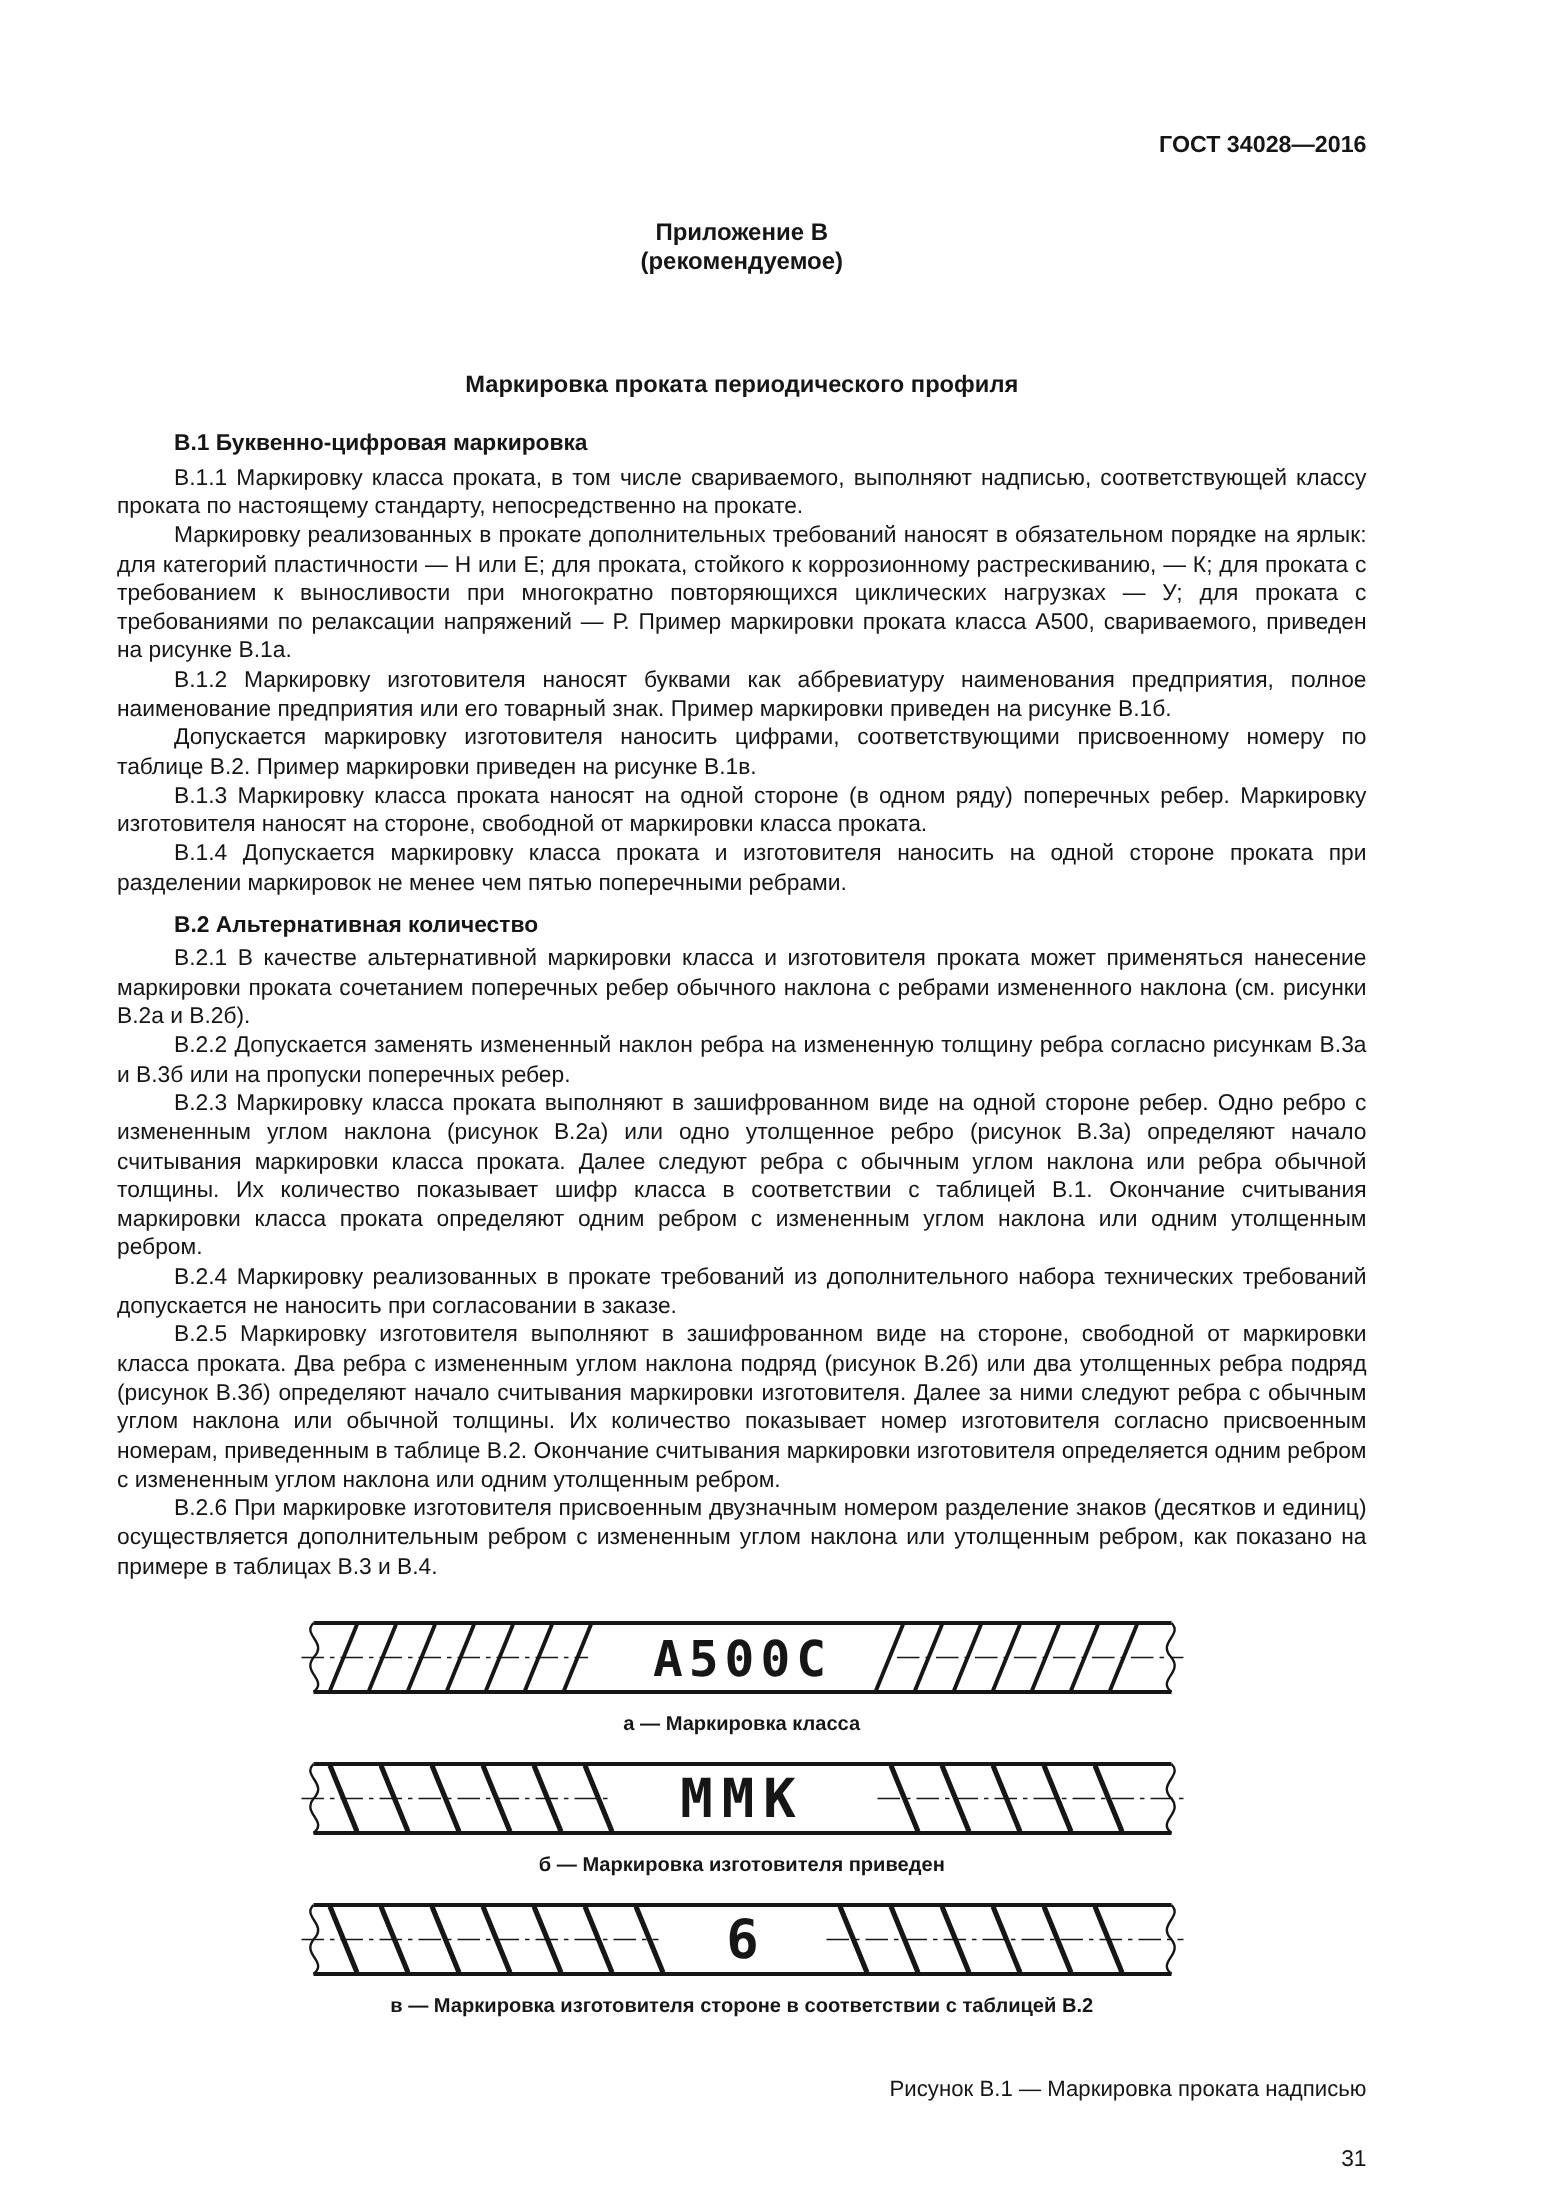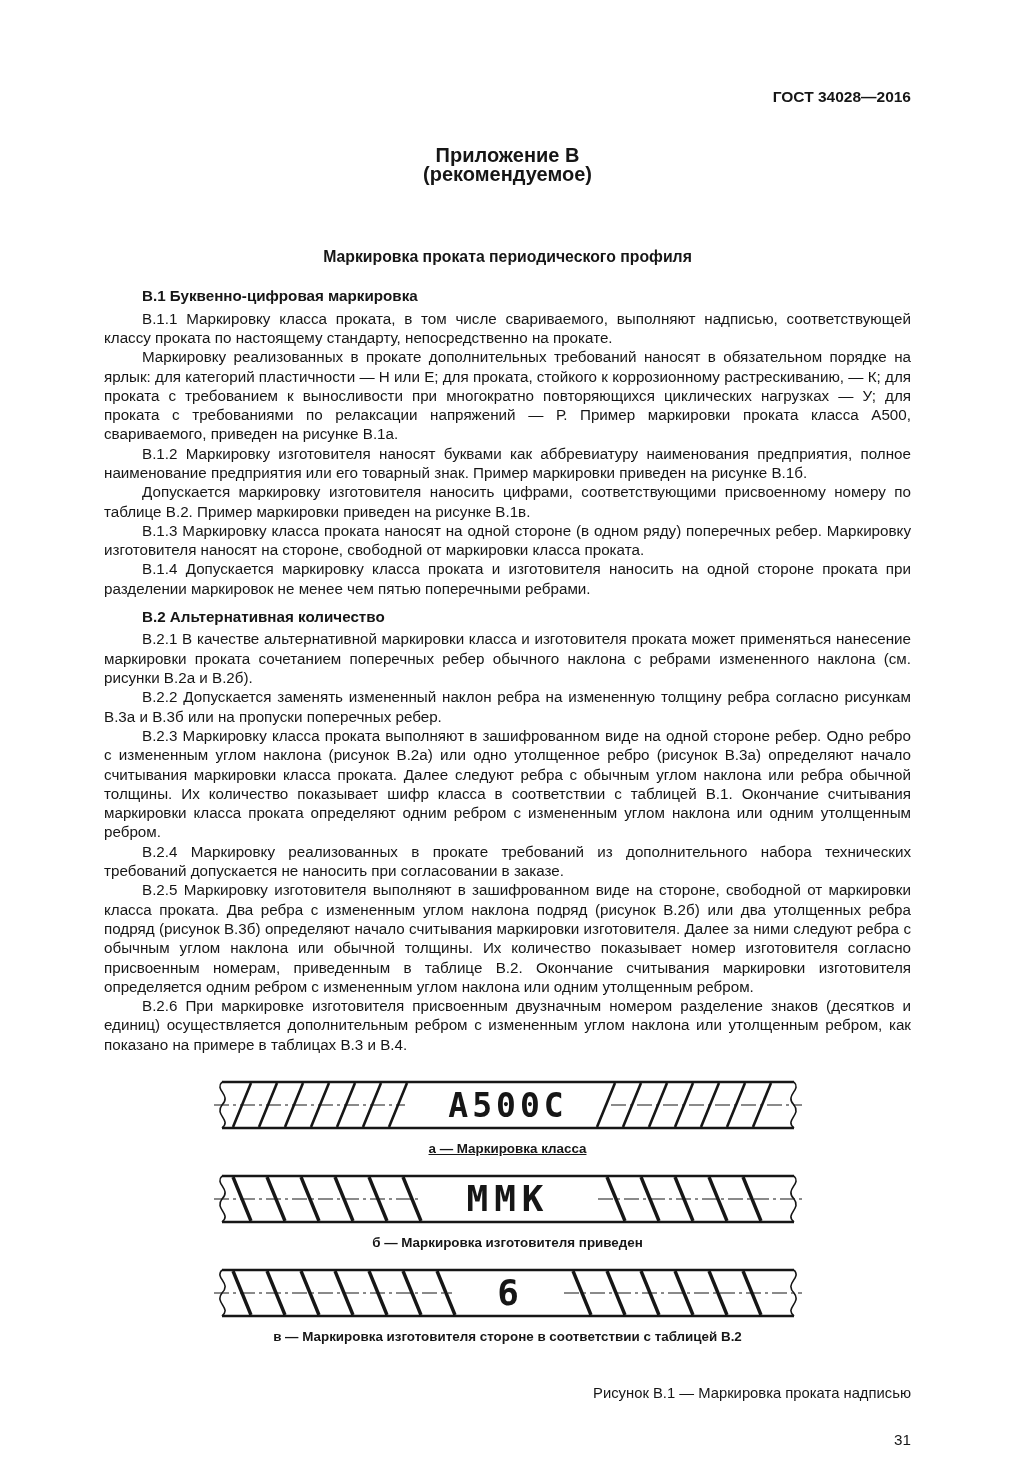"ГОСТ 34028—2016" .page { padding: 88px 122px 30px 104px -> 88px 122px 30px 78px }
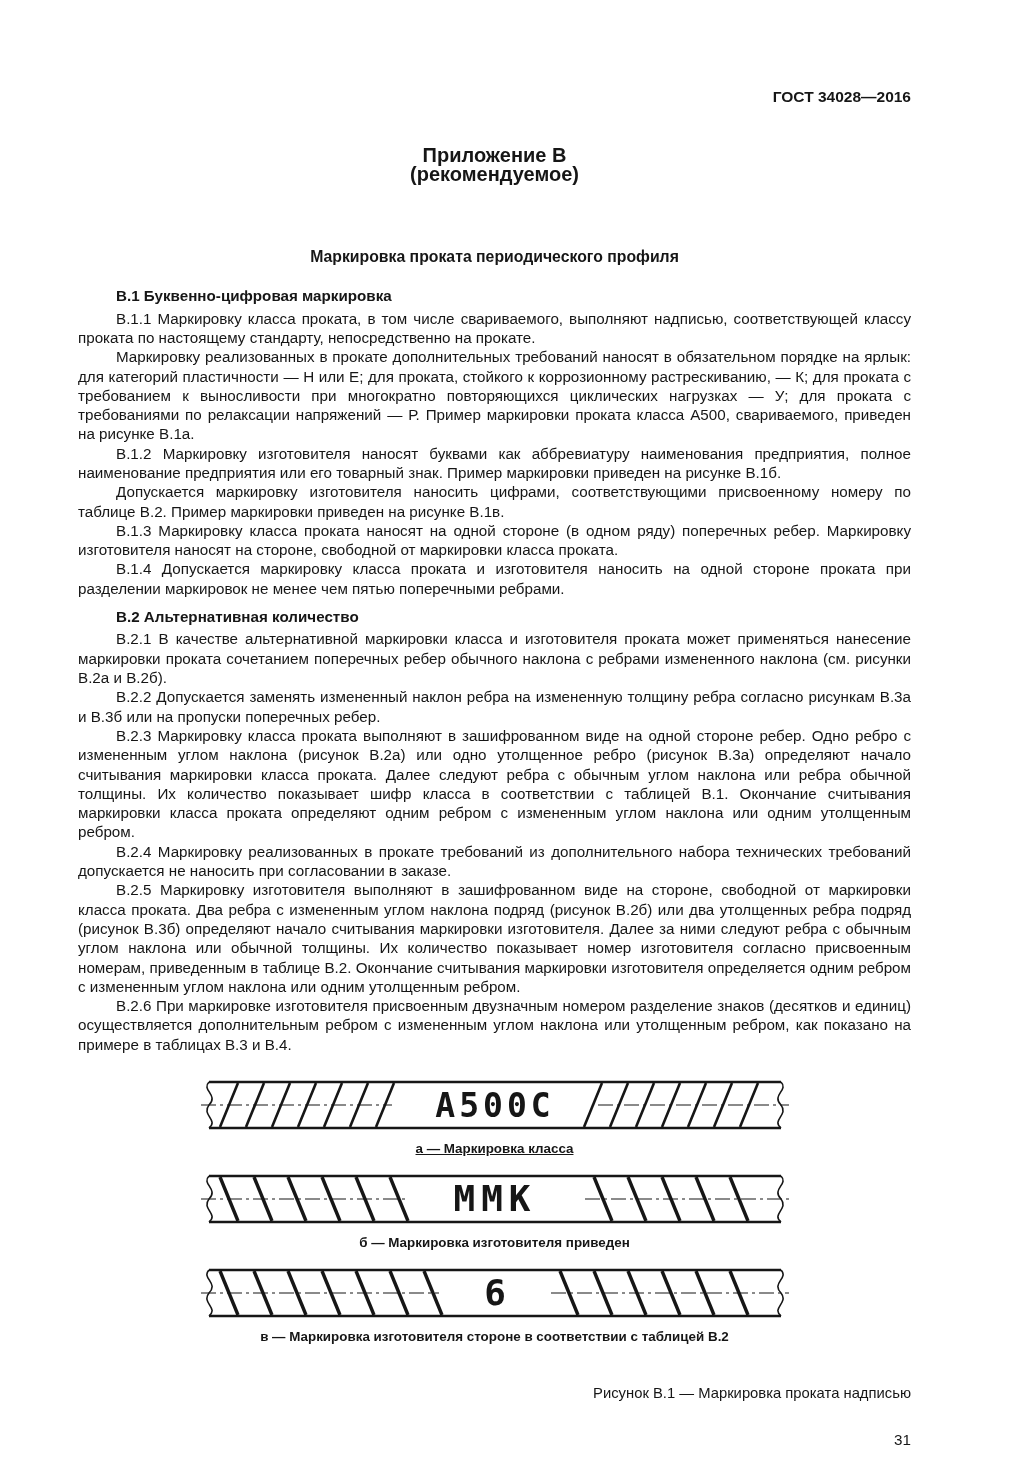"Приложение В" .appendix { font-size: 20px -> 16px }
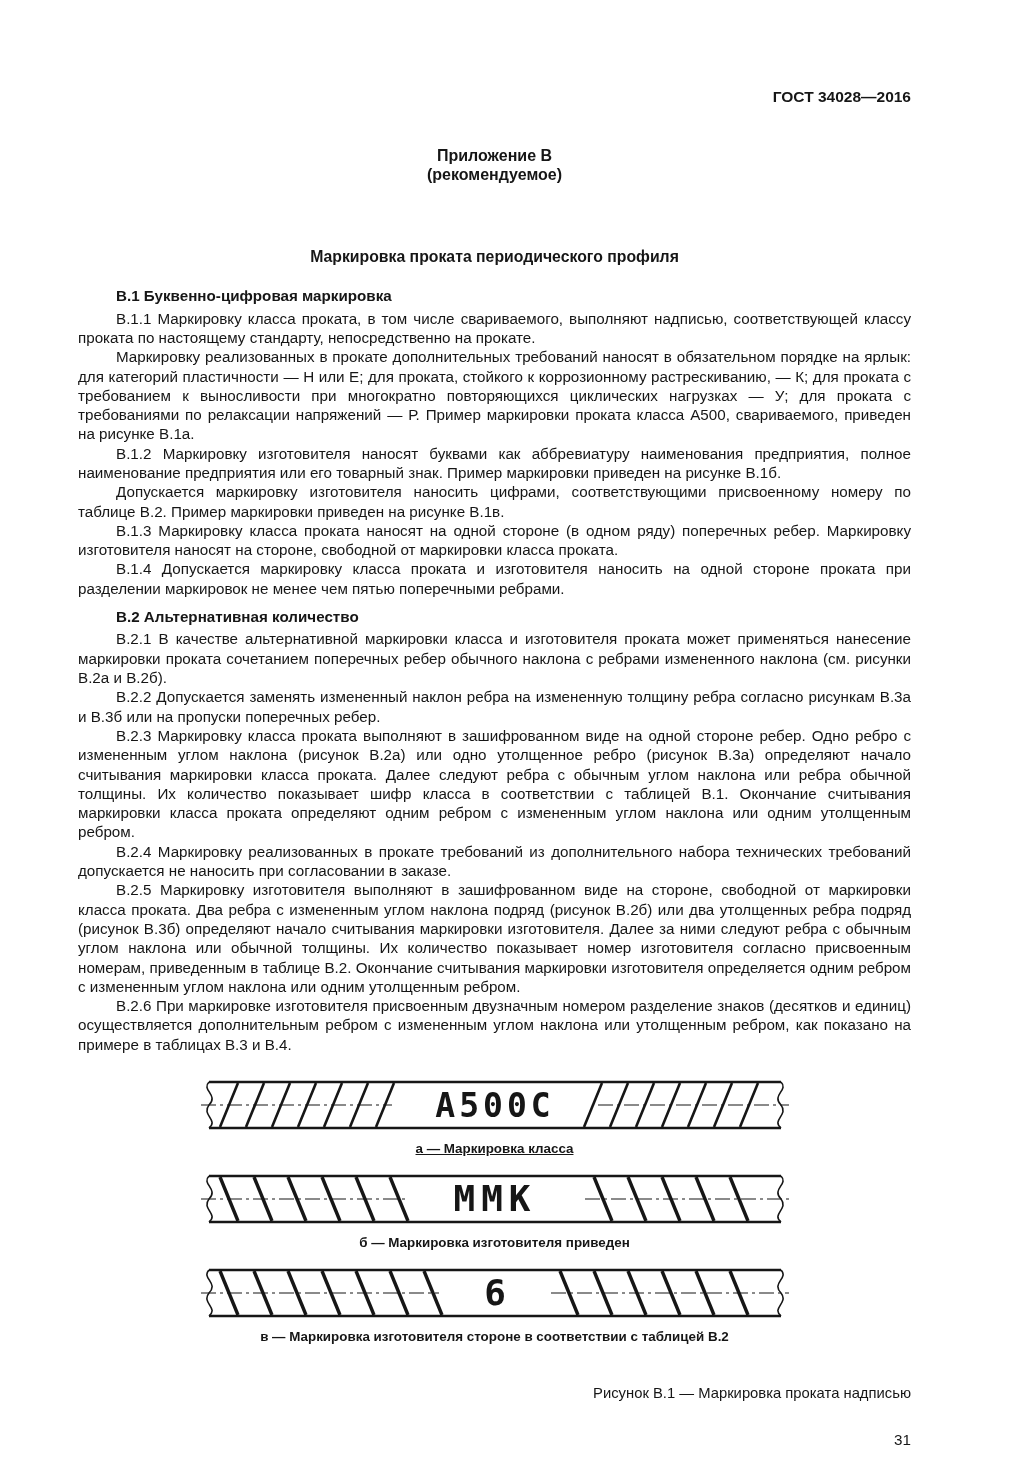"А500С" .figures .figure:first-child { text-decoration: underline -> none }
